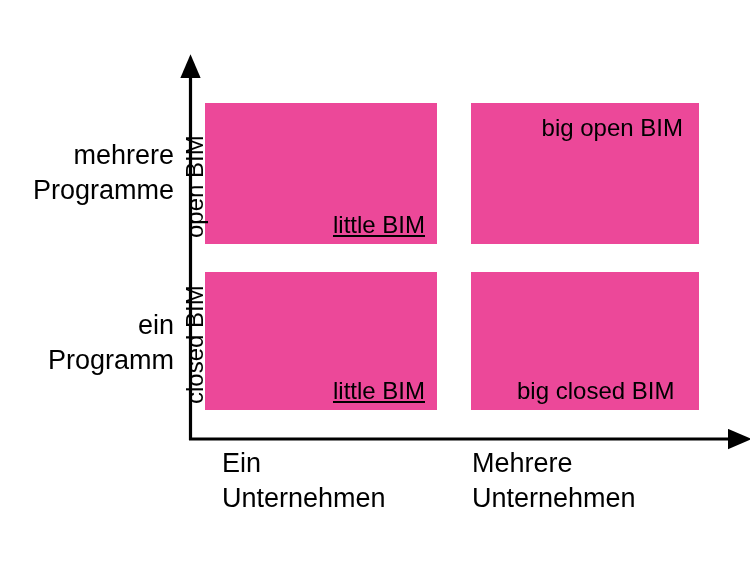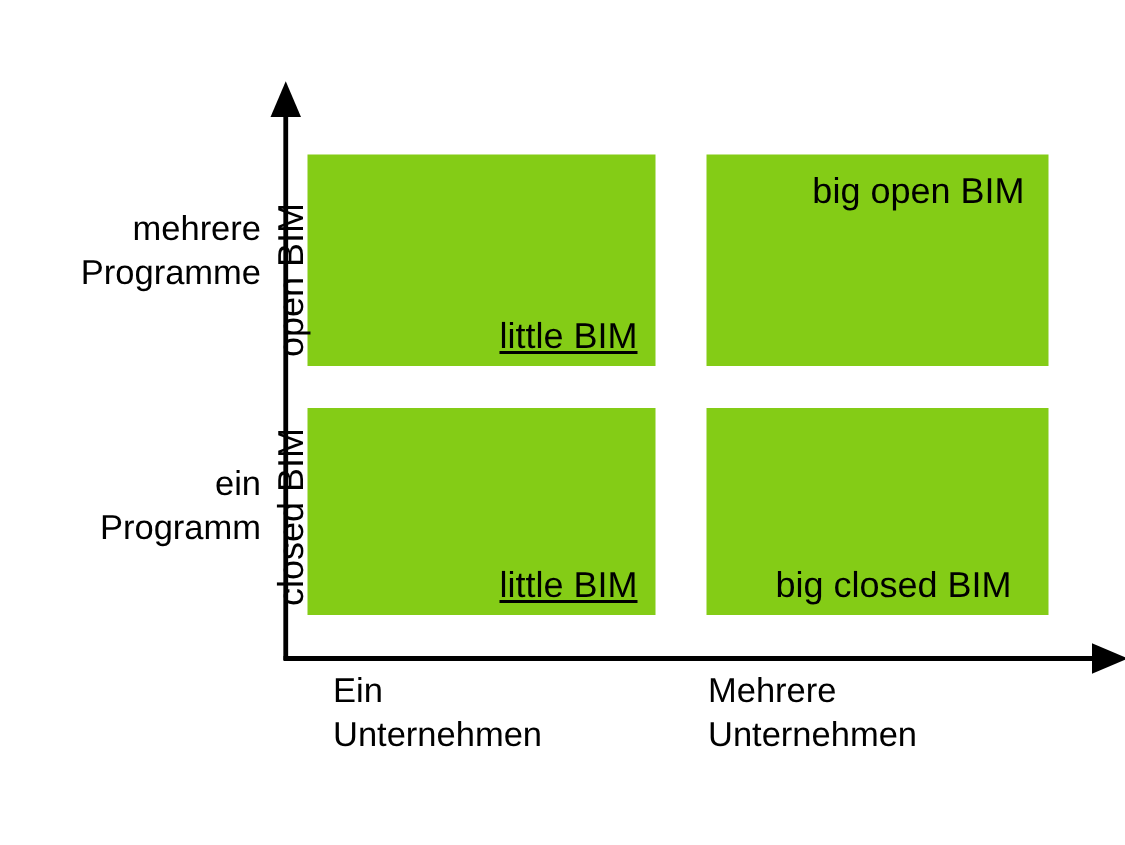"big open BIM" .quad { background: #84cc16 -> #ec4899 }
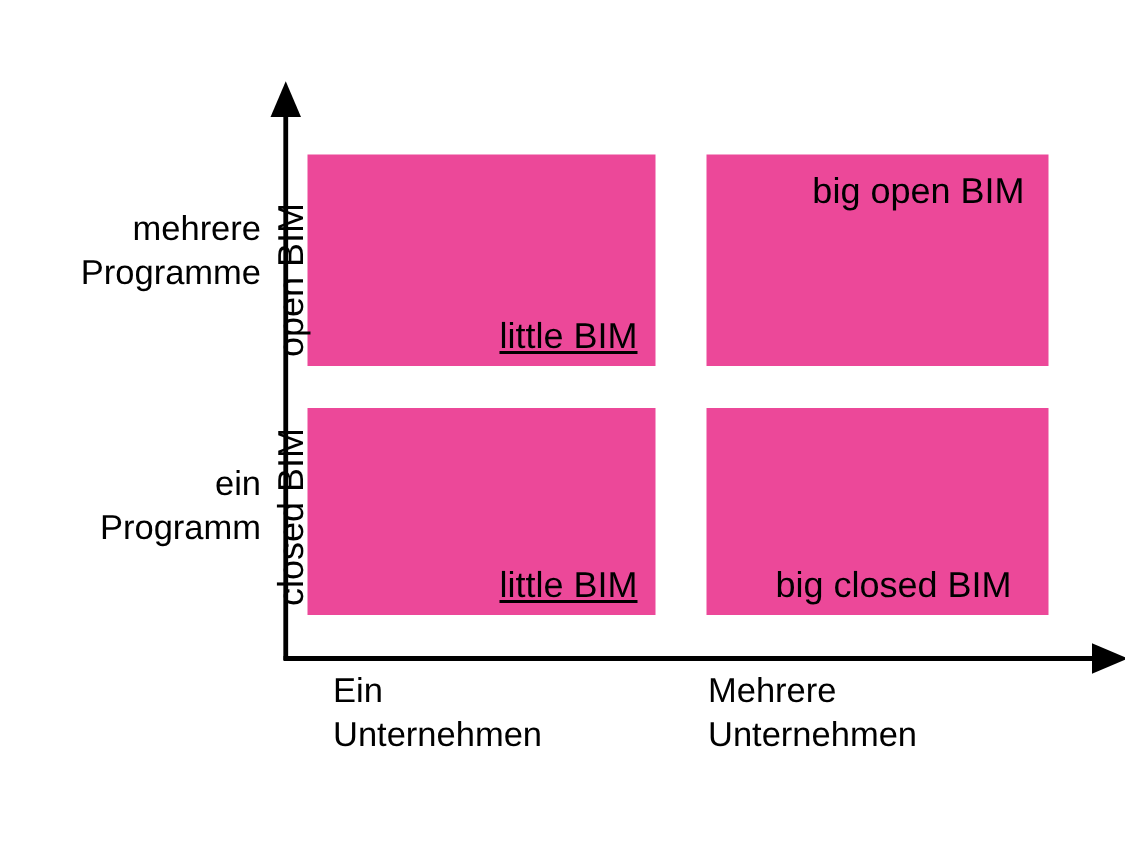"mehrere" .axis-label { font-size: 23px -> 27px }
